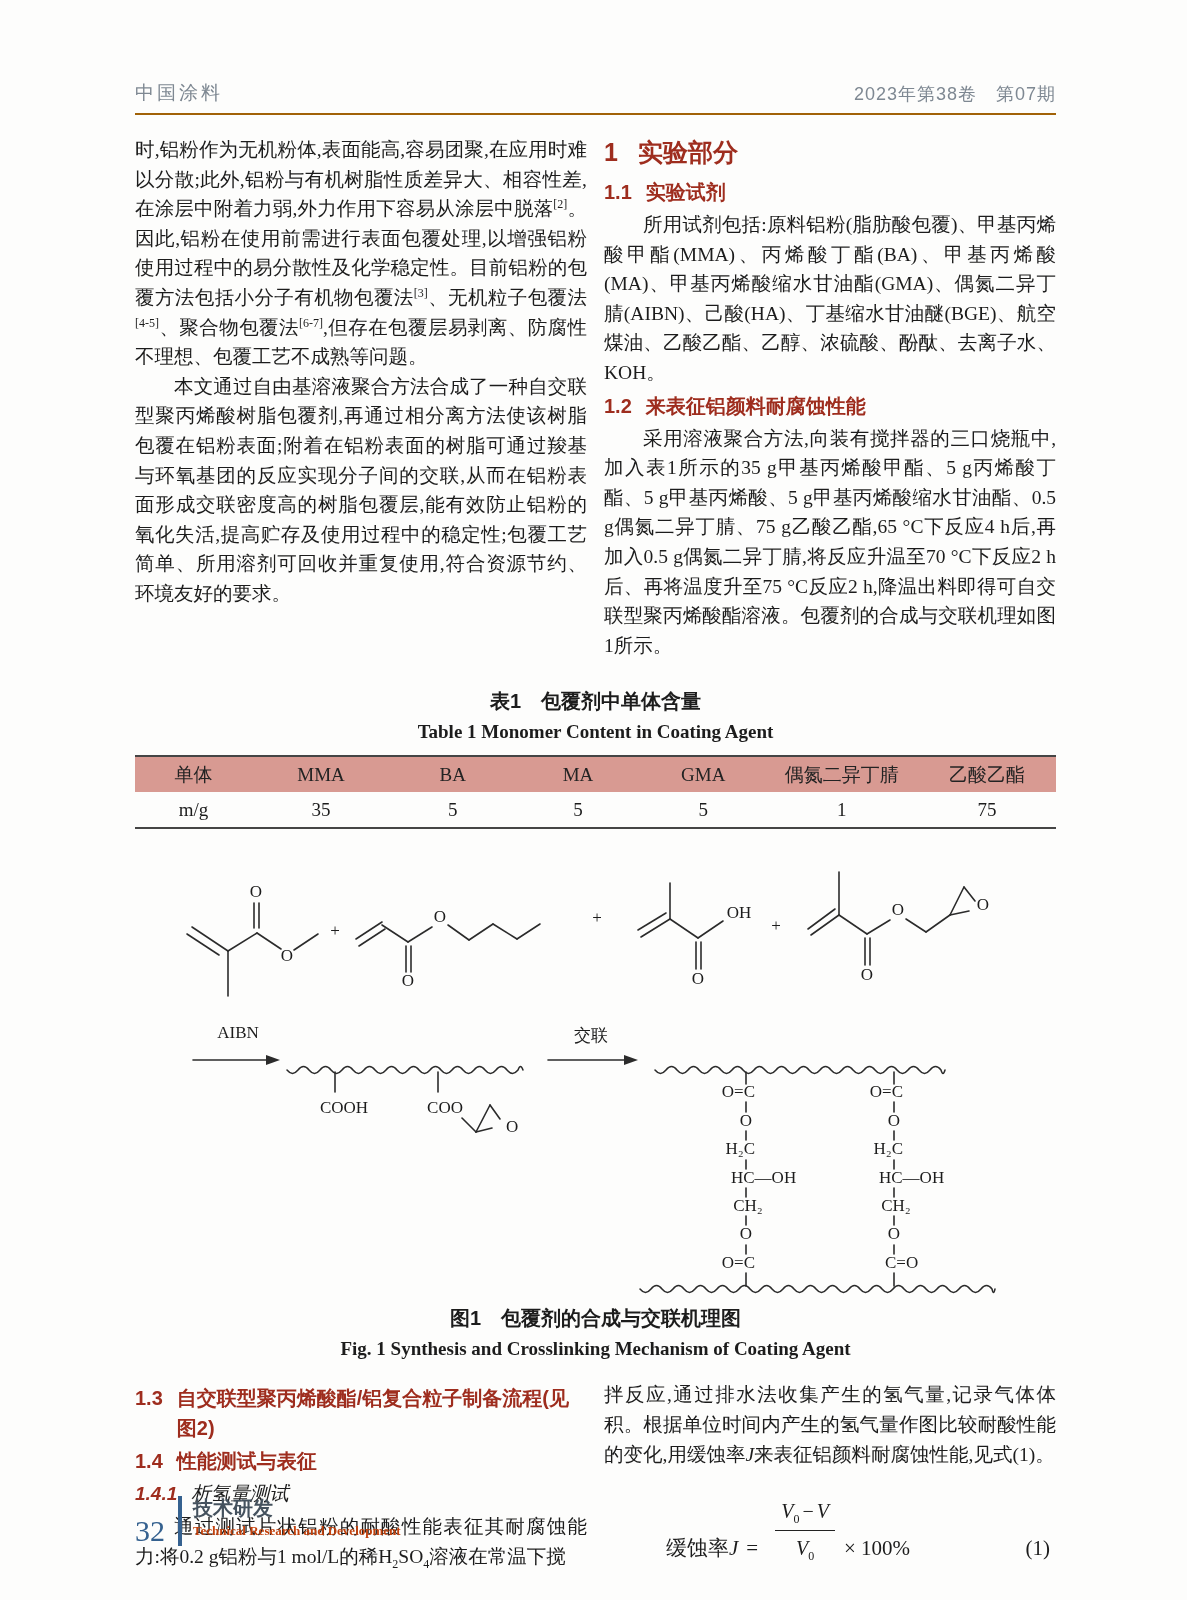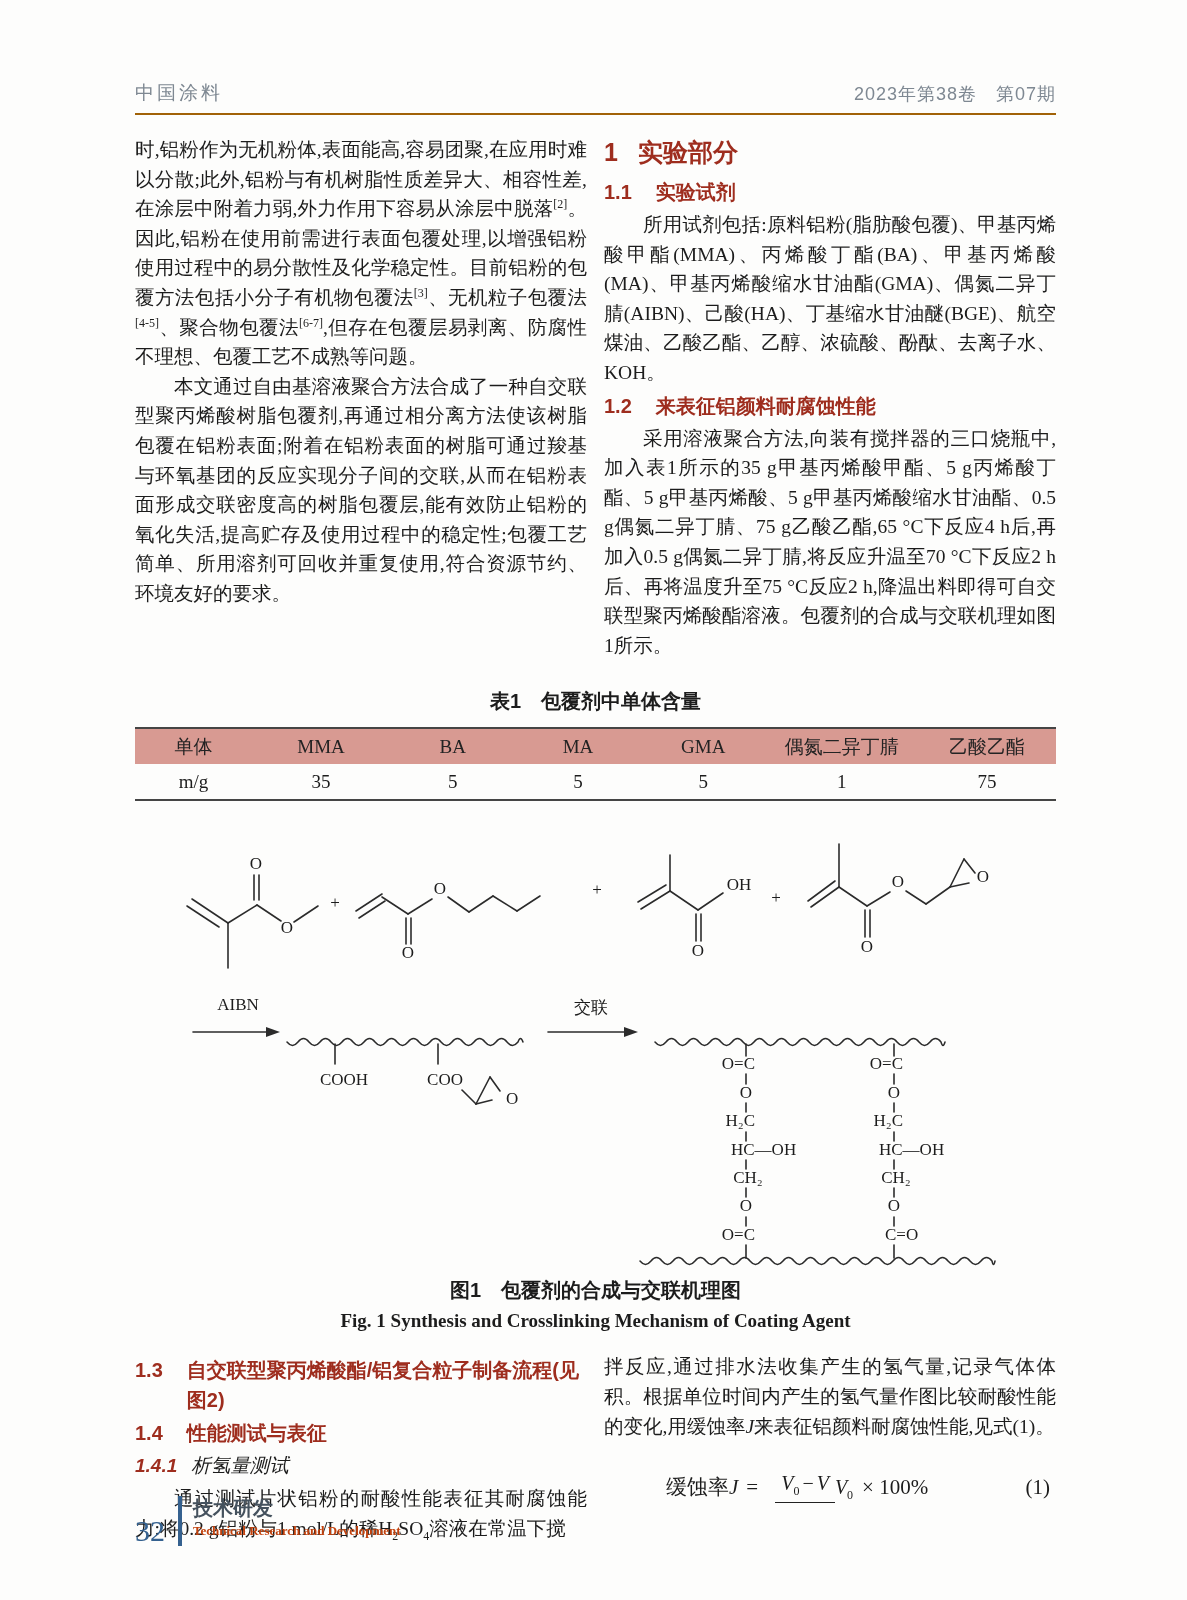"1.1" .sec2 { gap: 24px -> 14px }
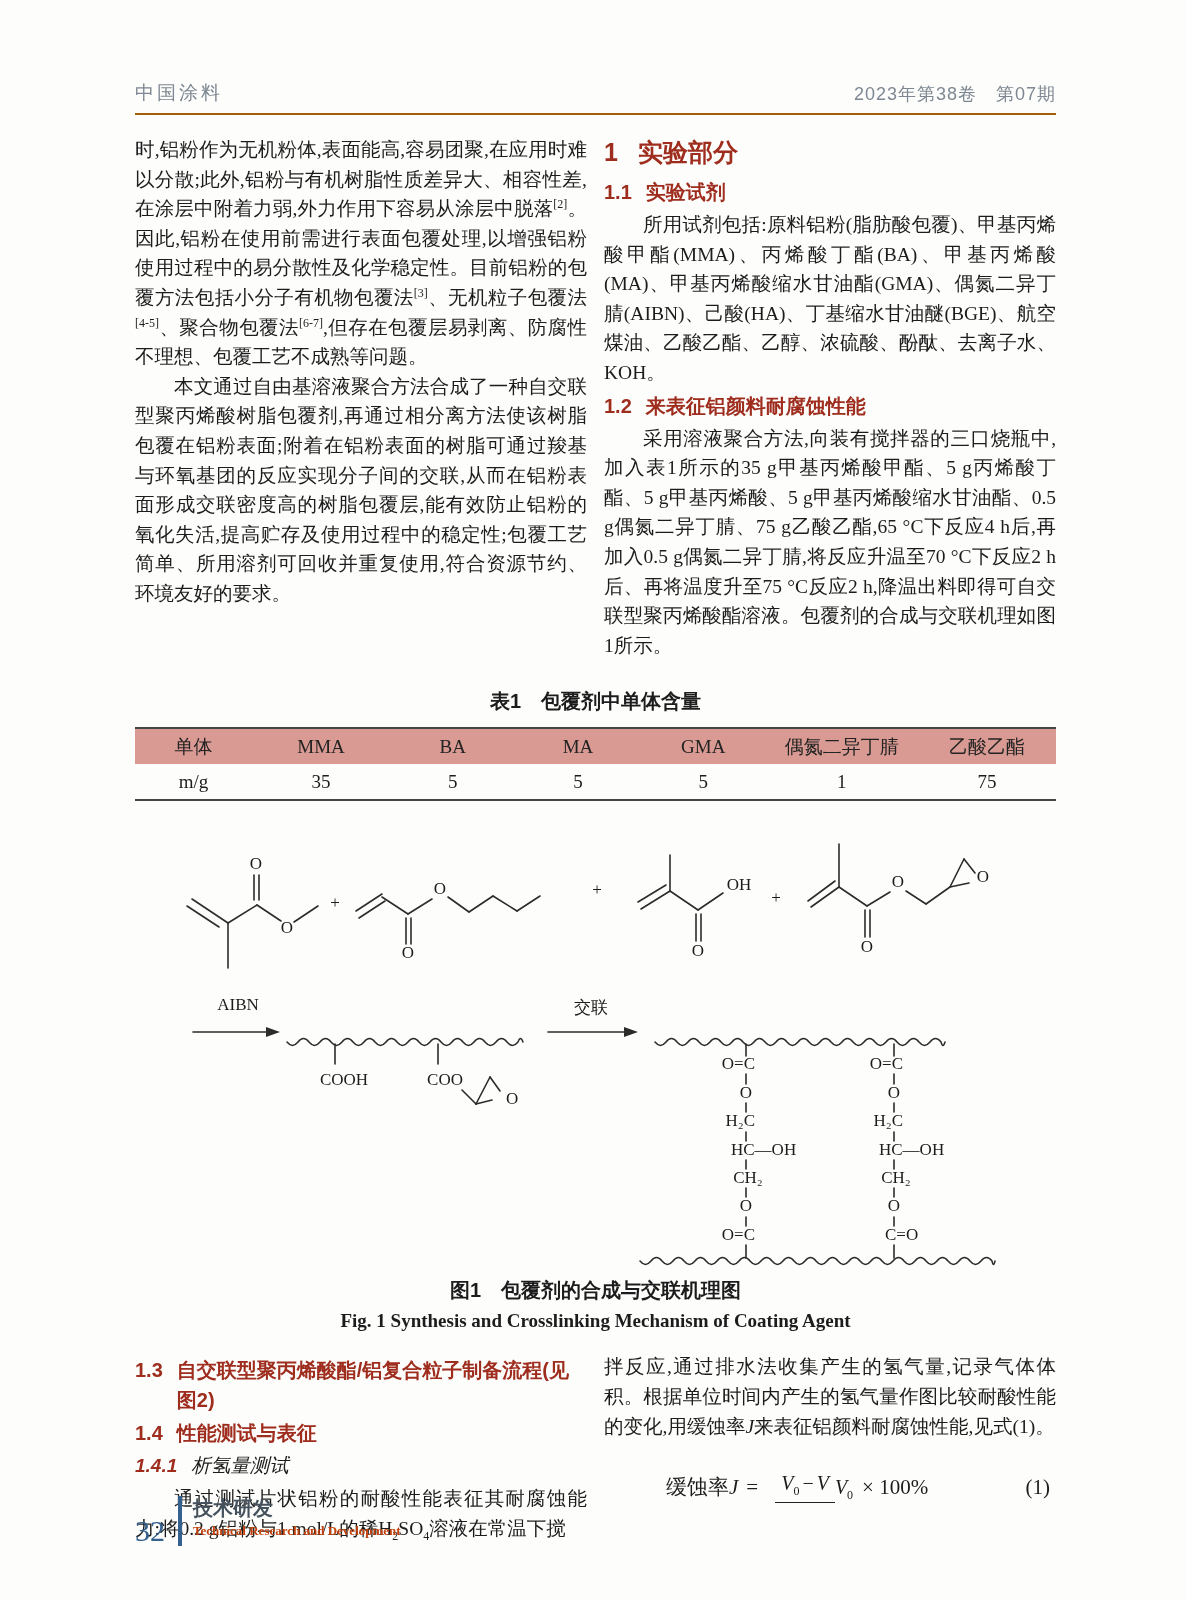"Table 1 Monomer Content in" div.cap-en { html: none -> <div>Table 1 Monomer Content in Coating Agent</div> }
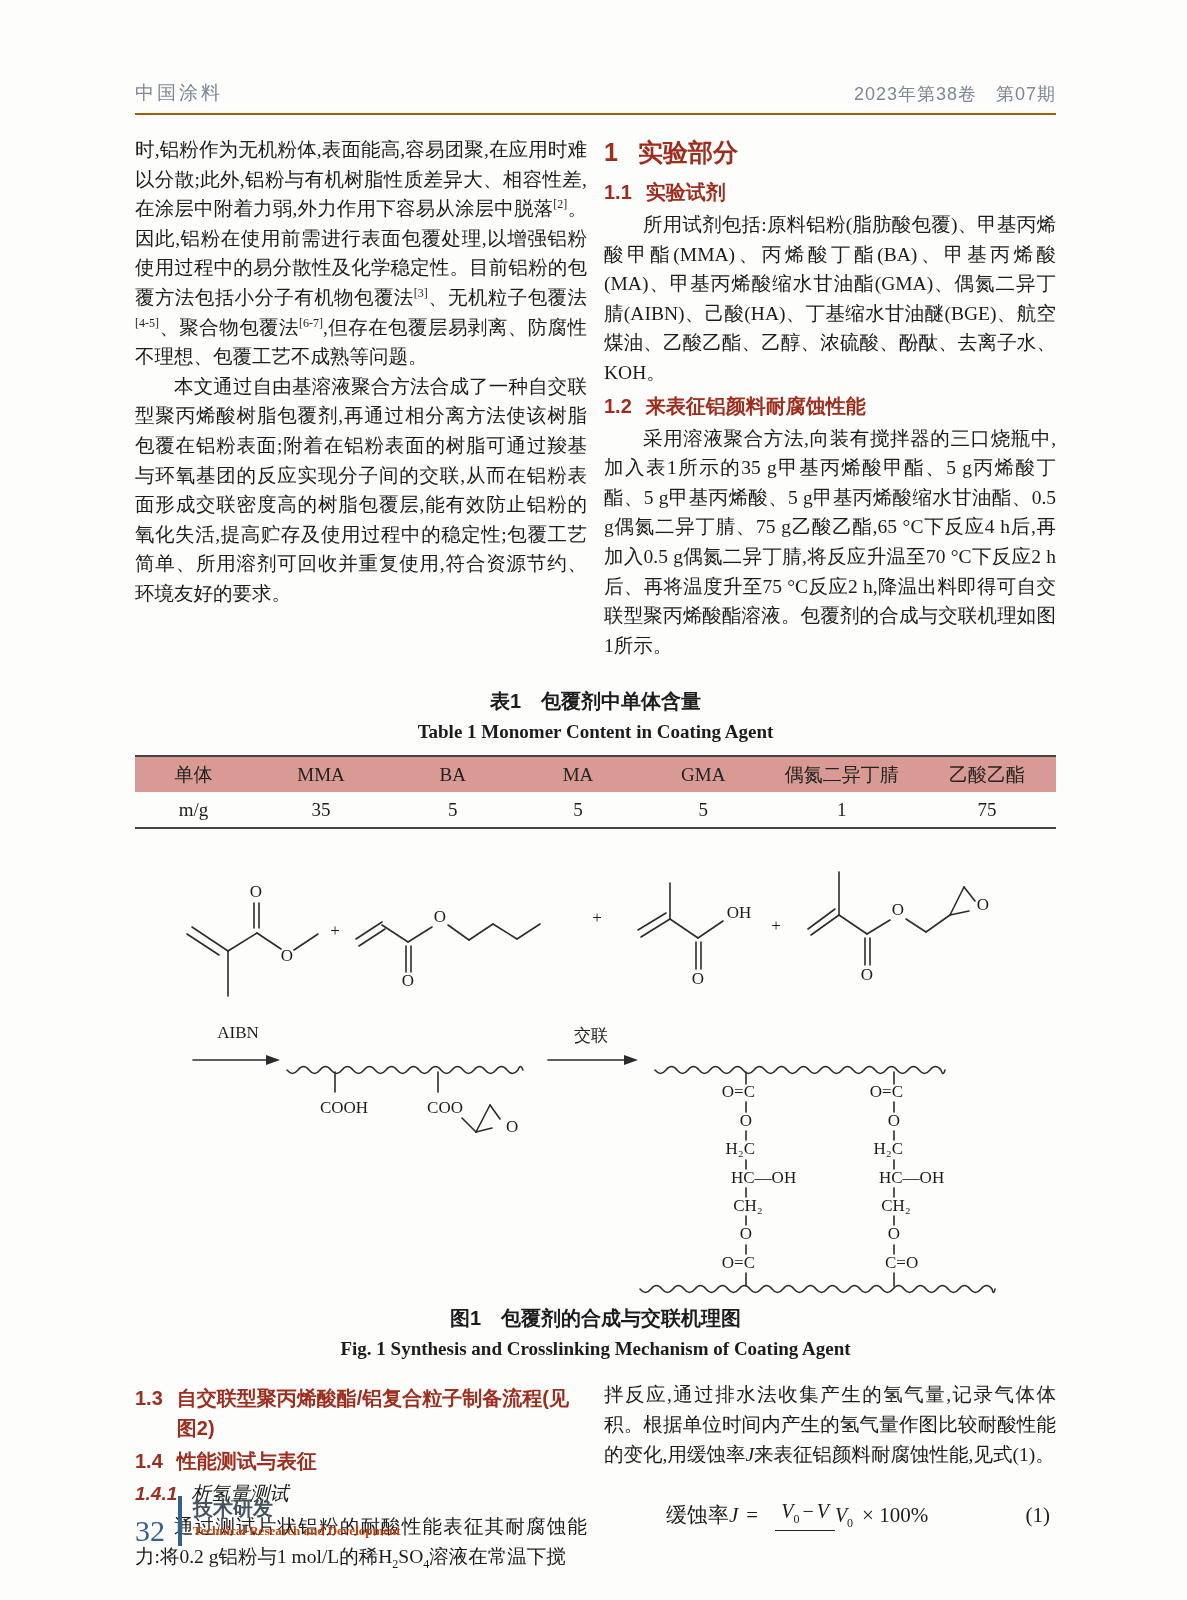"V0− V" .frac { flex-direction: row -> column }
